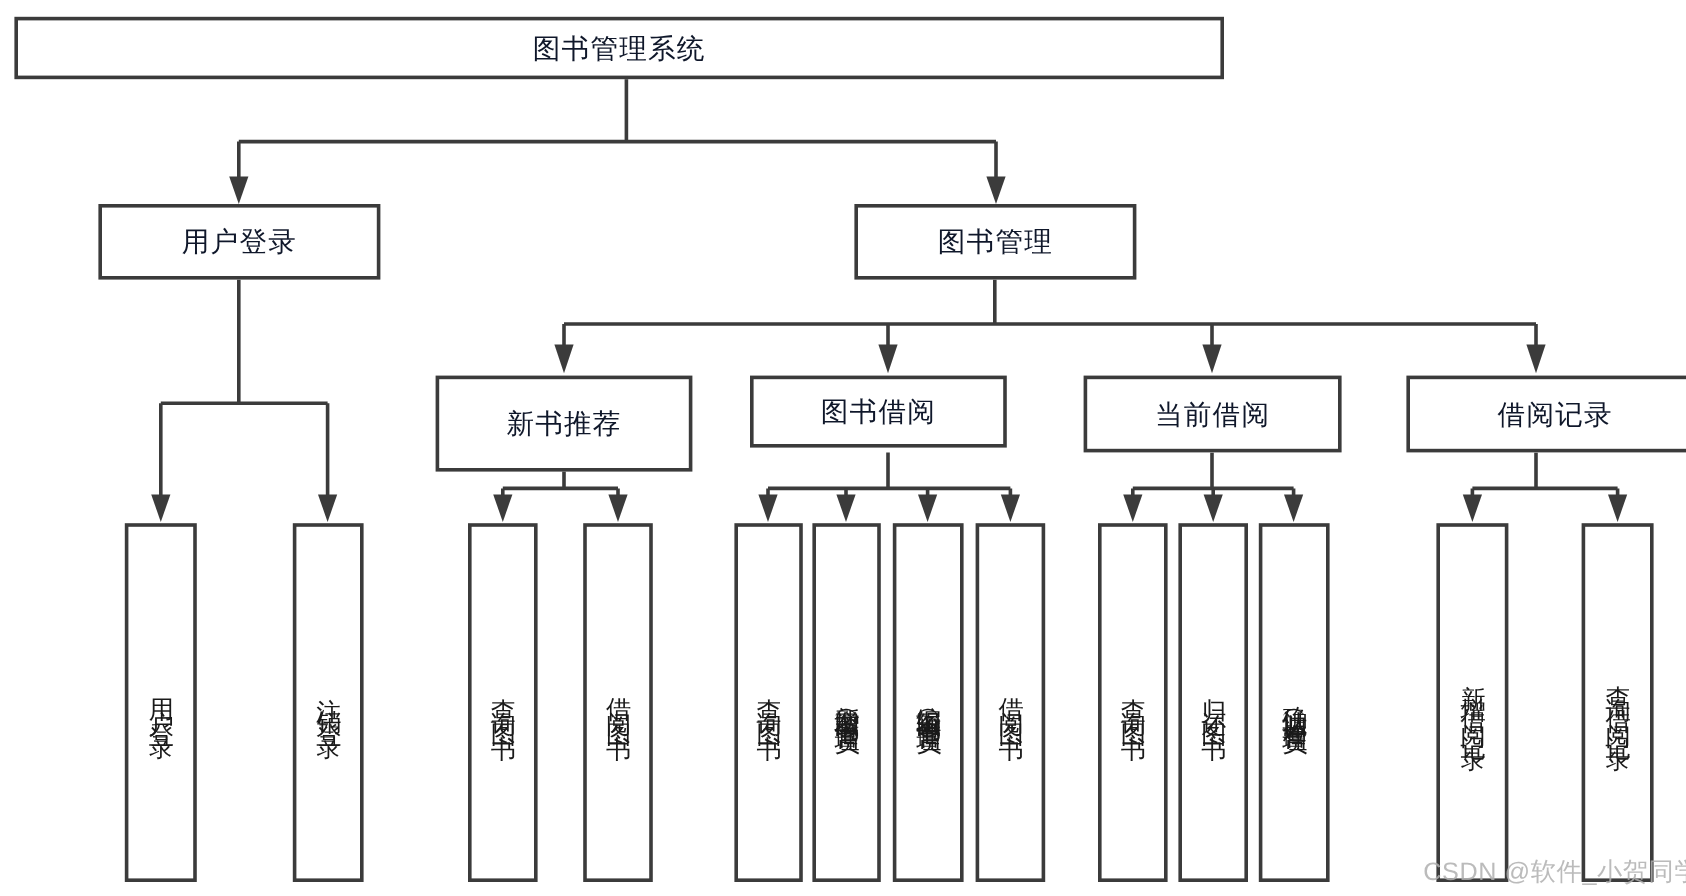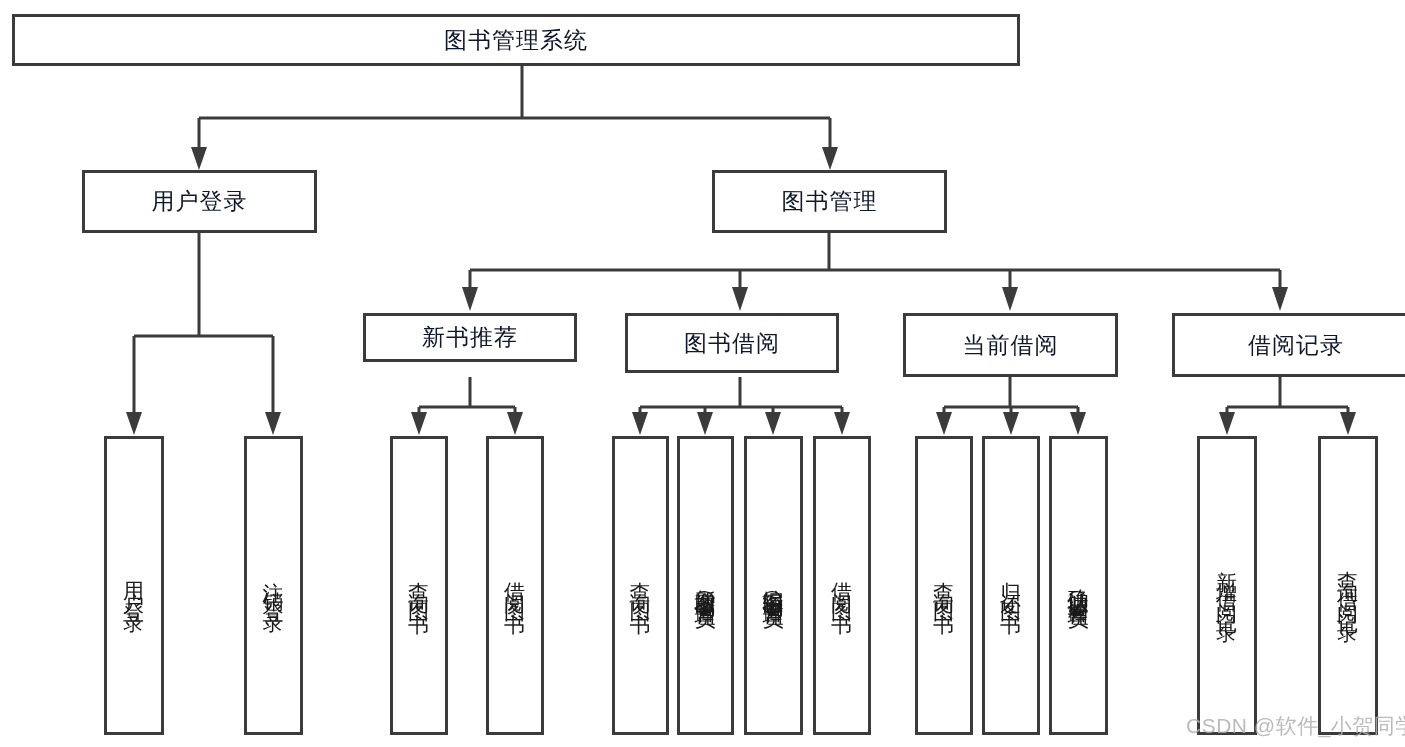"新书推荐" div.box { height: 49px -> 80px }
